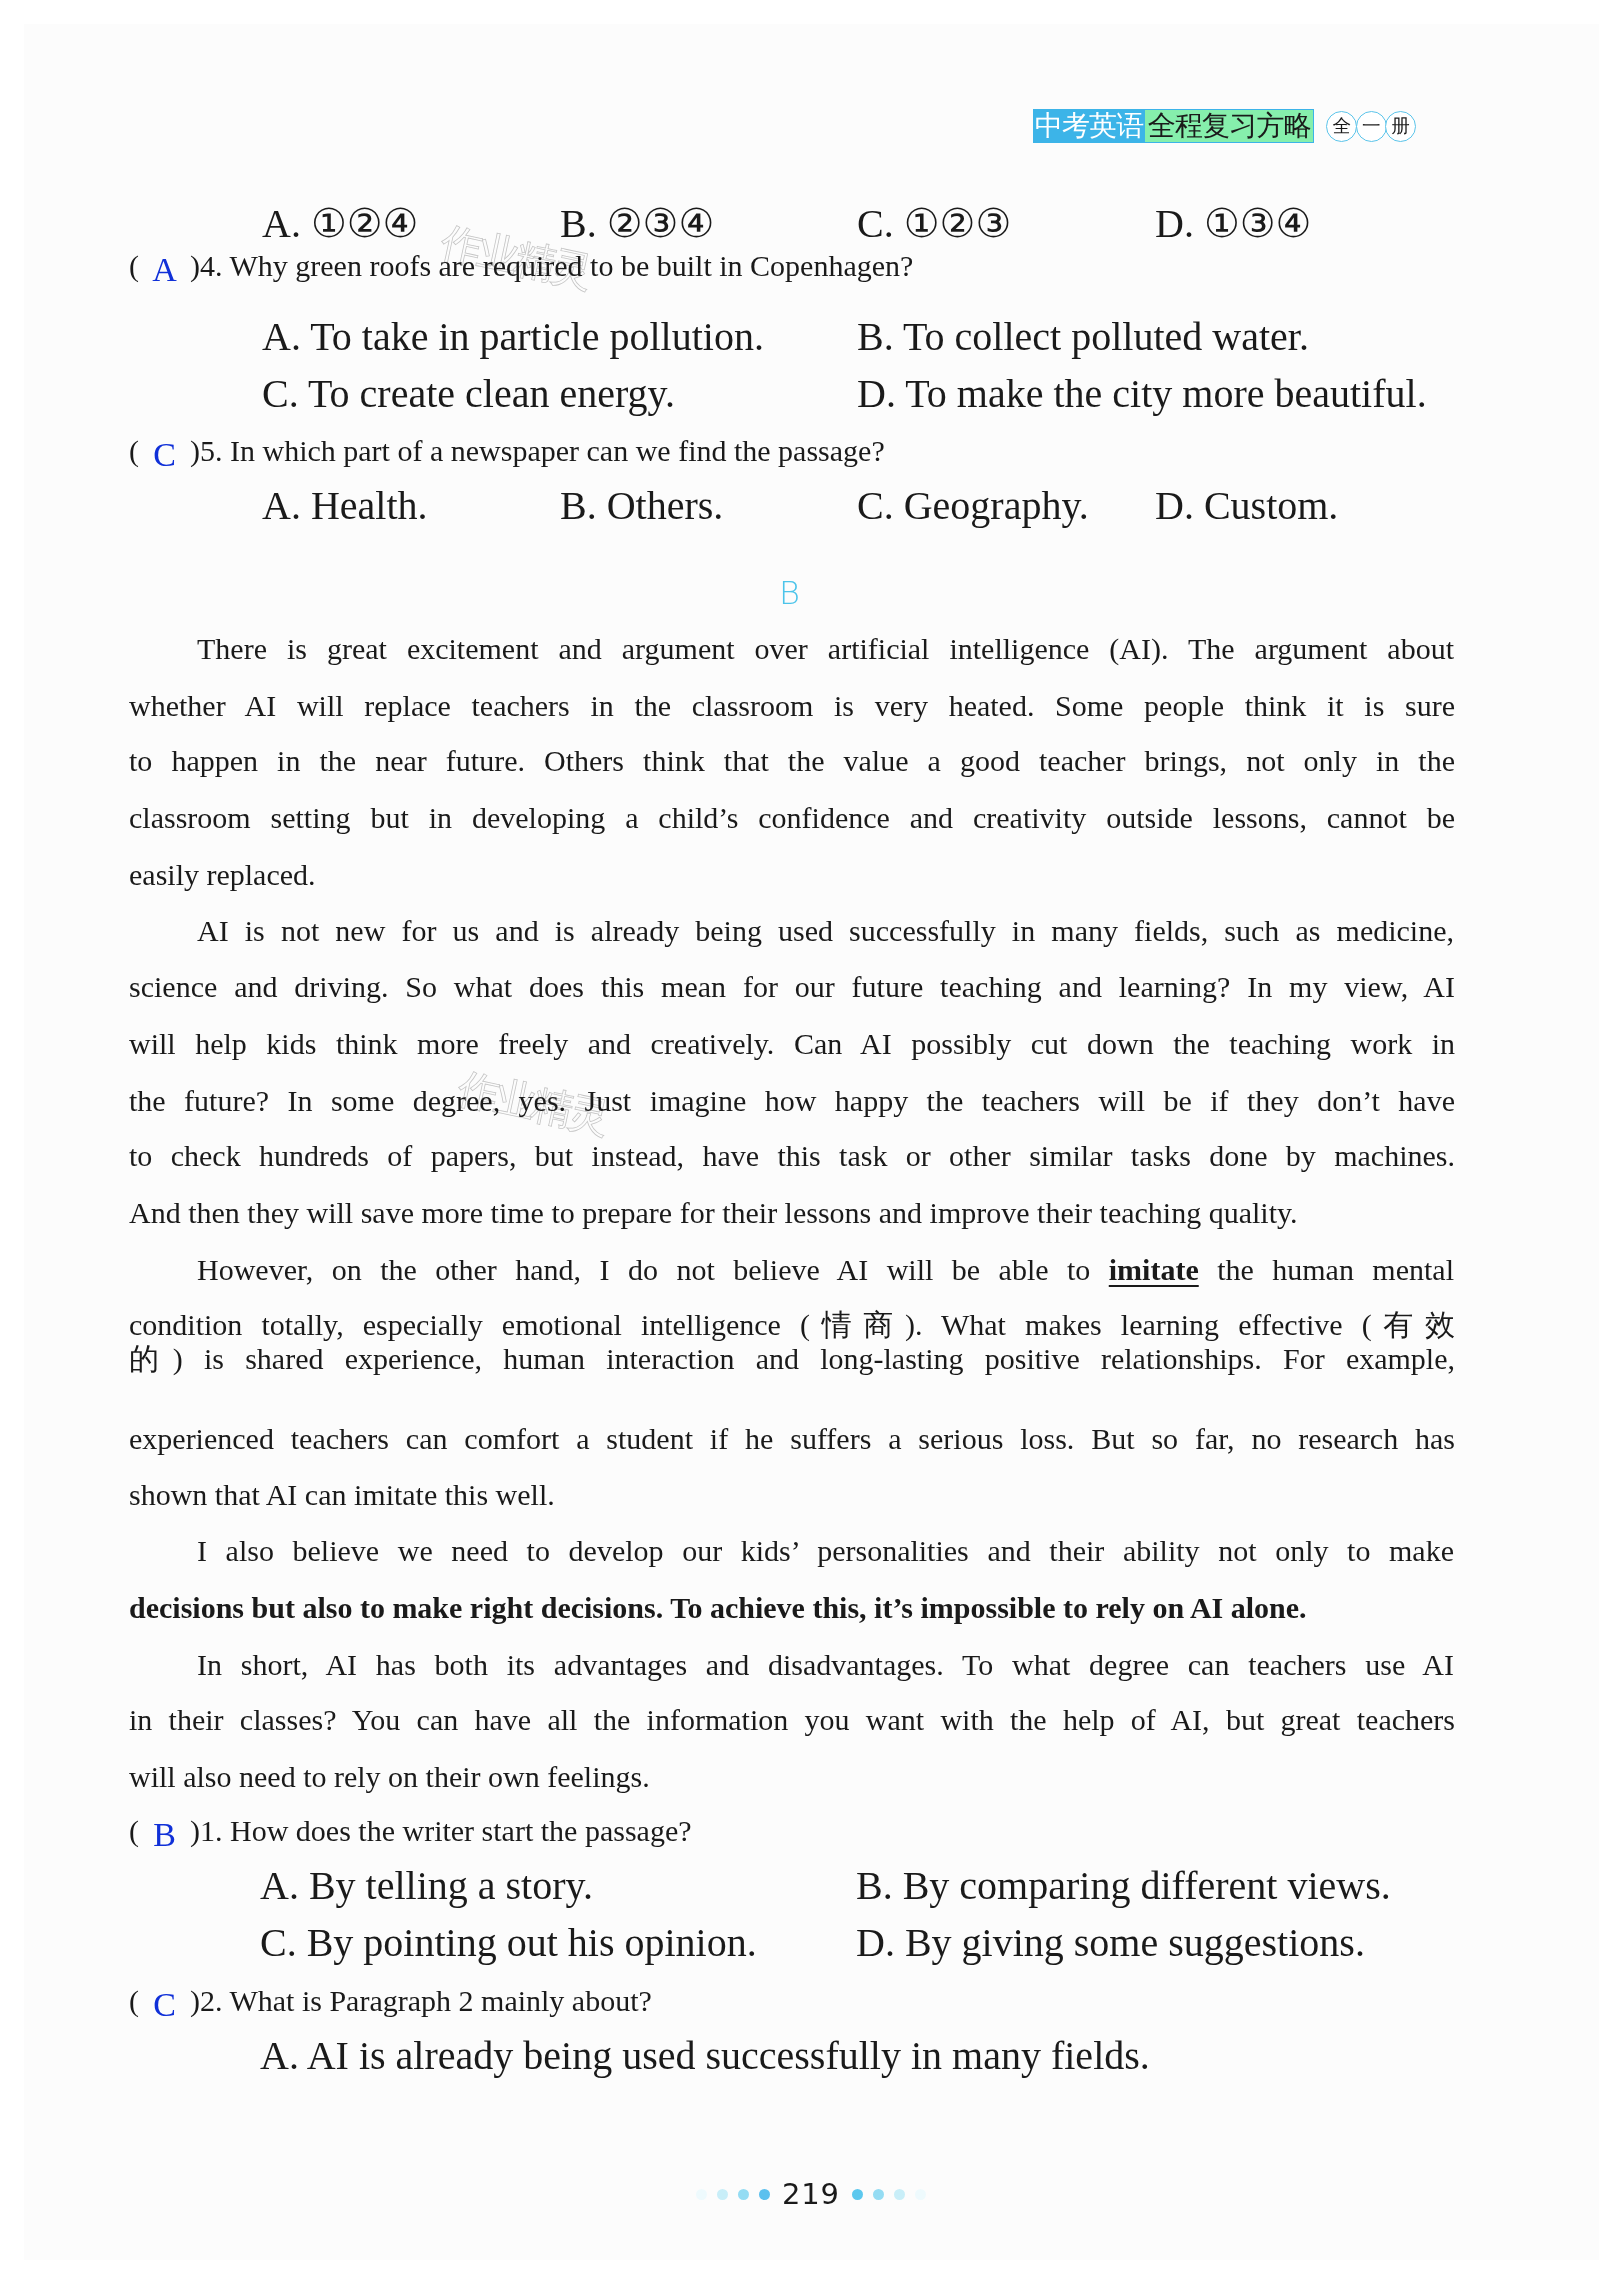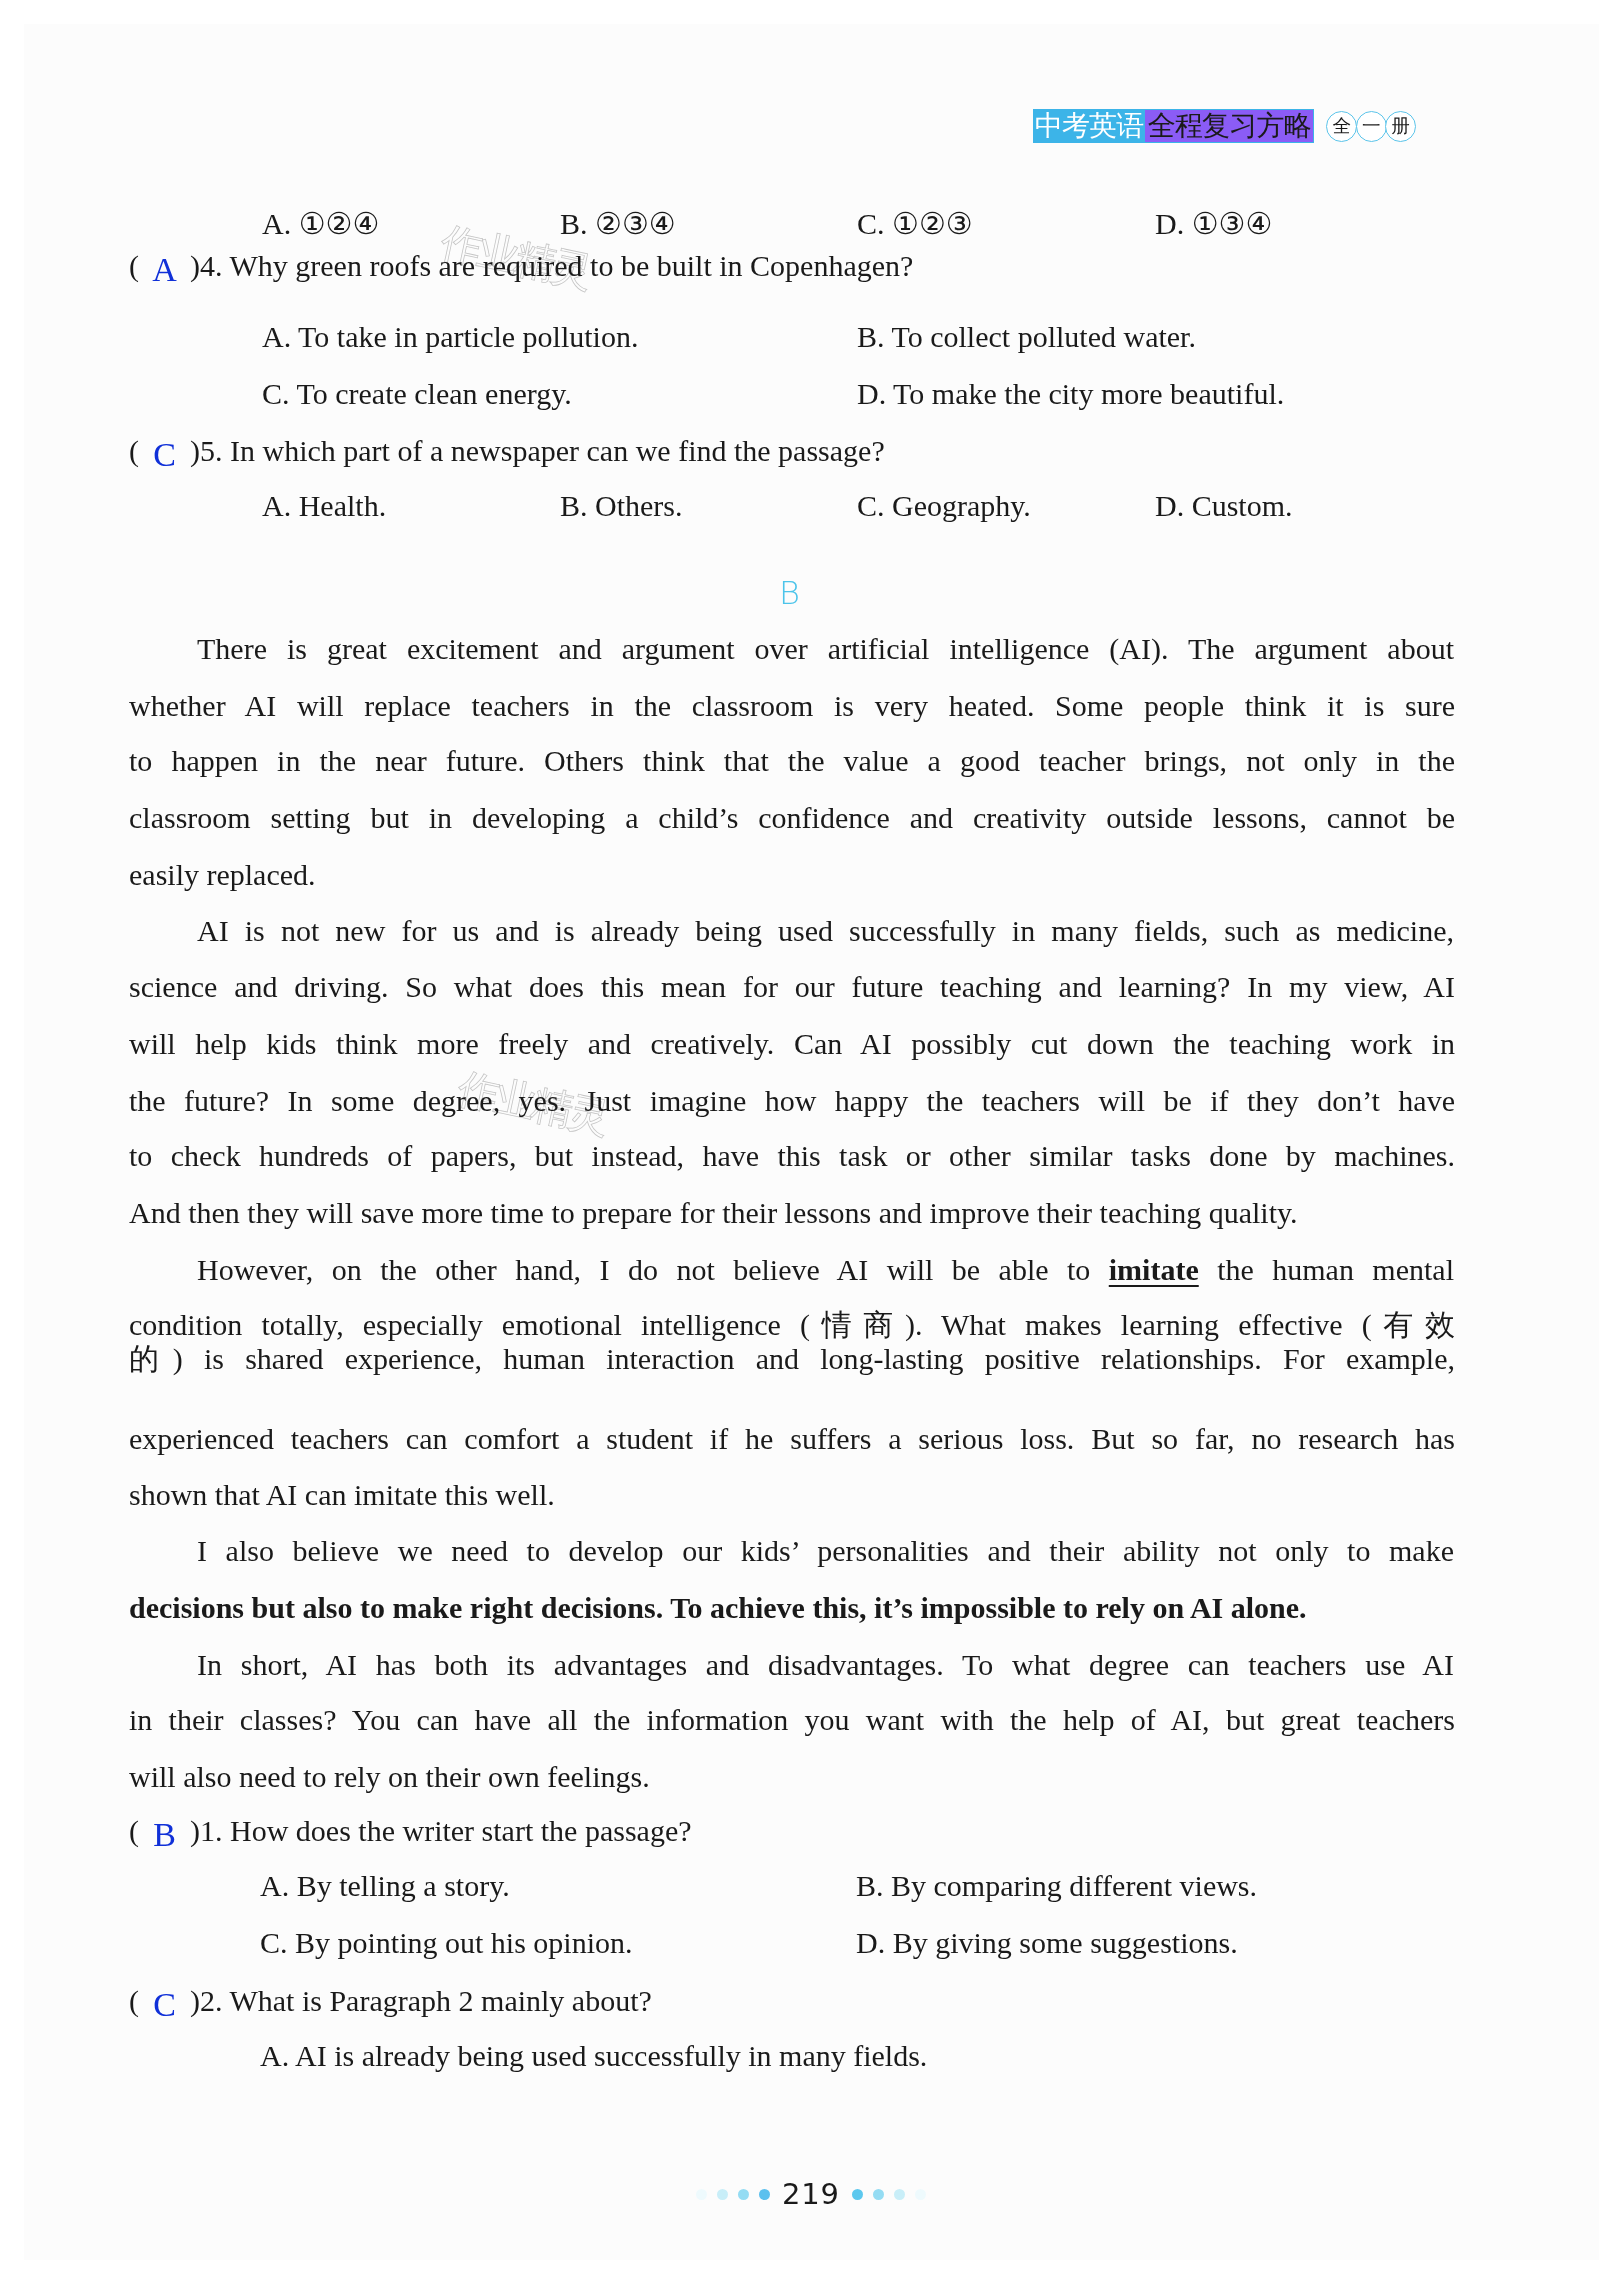"全程复习方略" .hdr-white { background: #8b5cf6 -> #86efac }
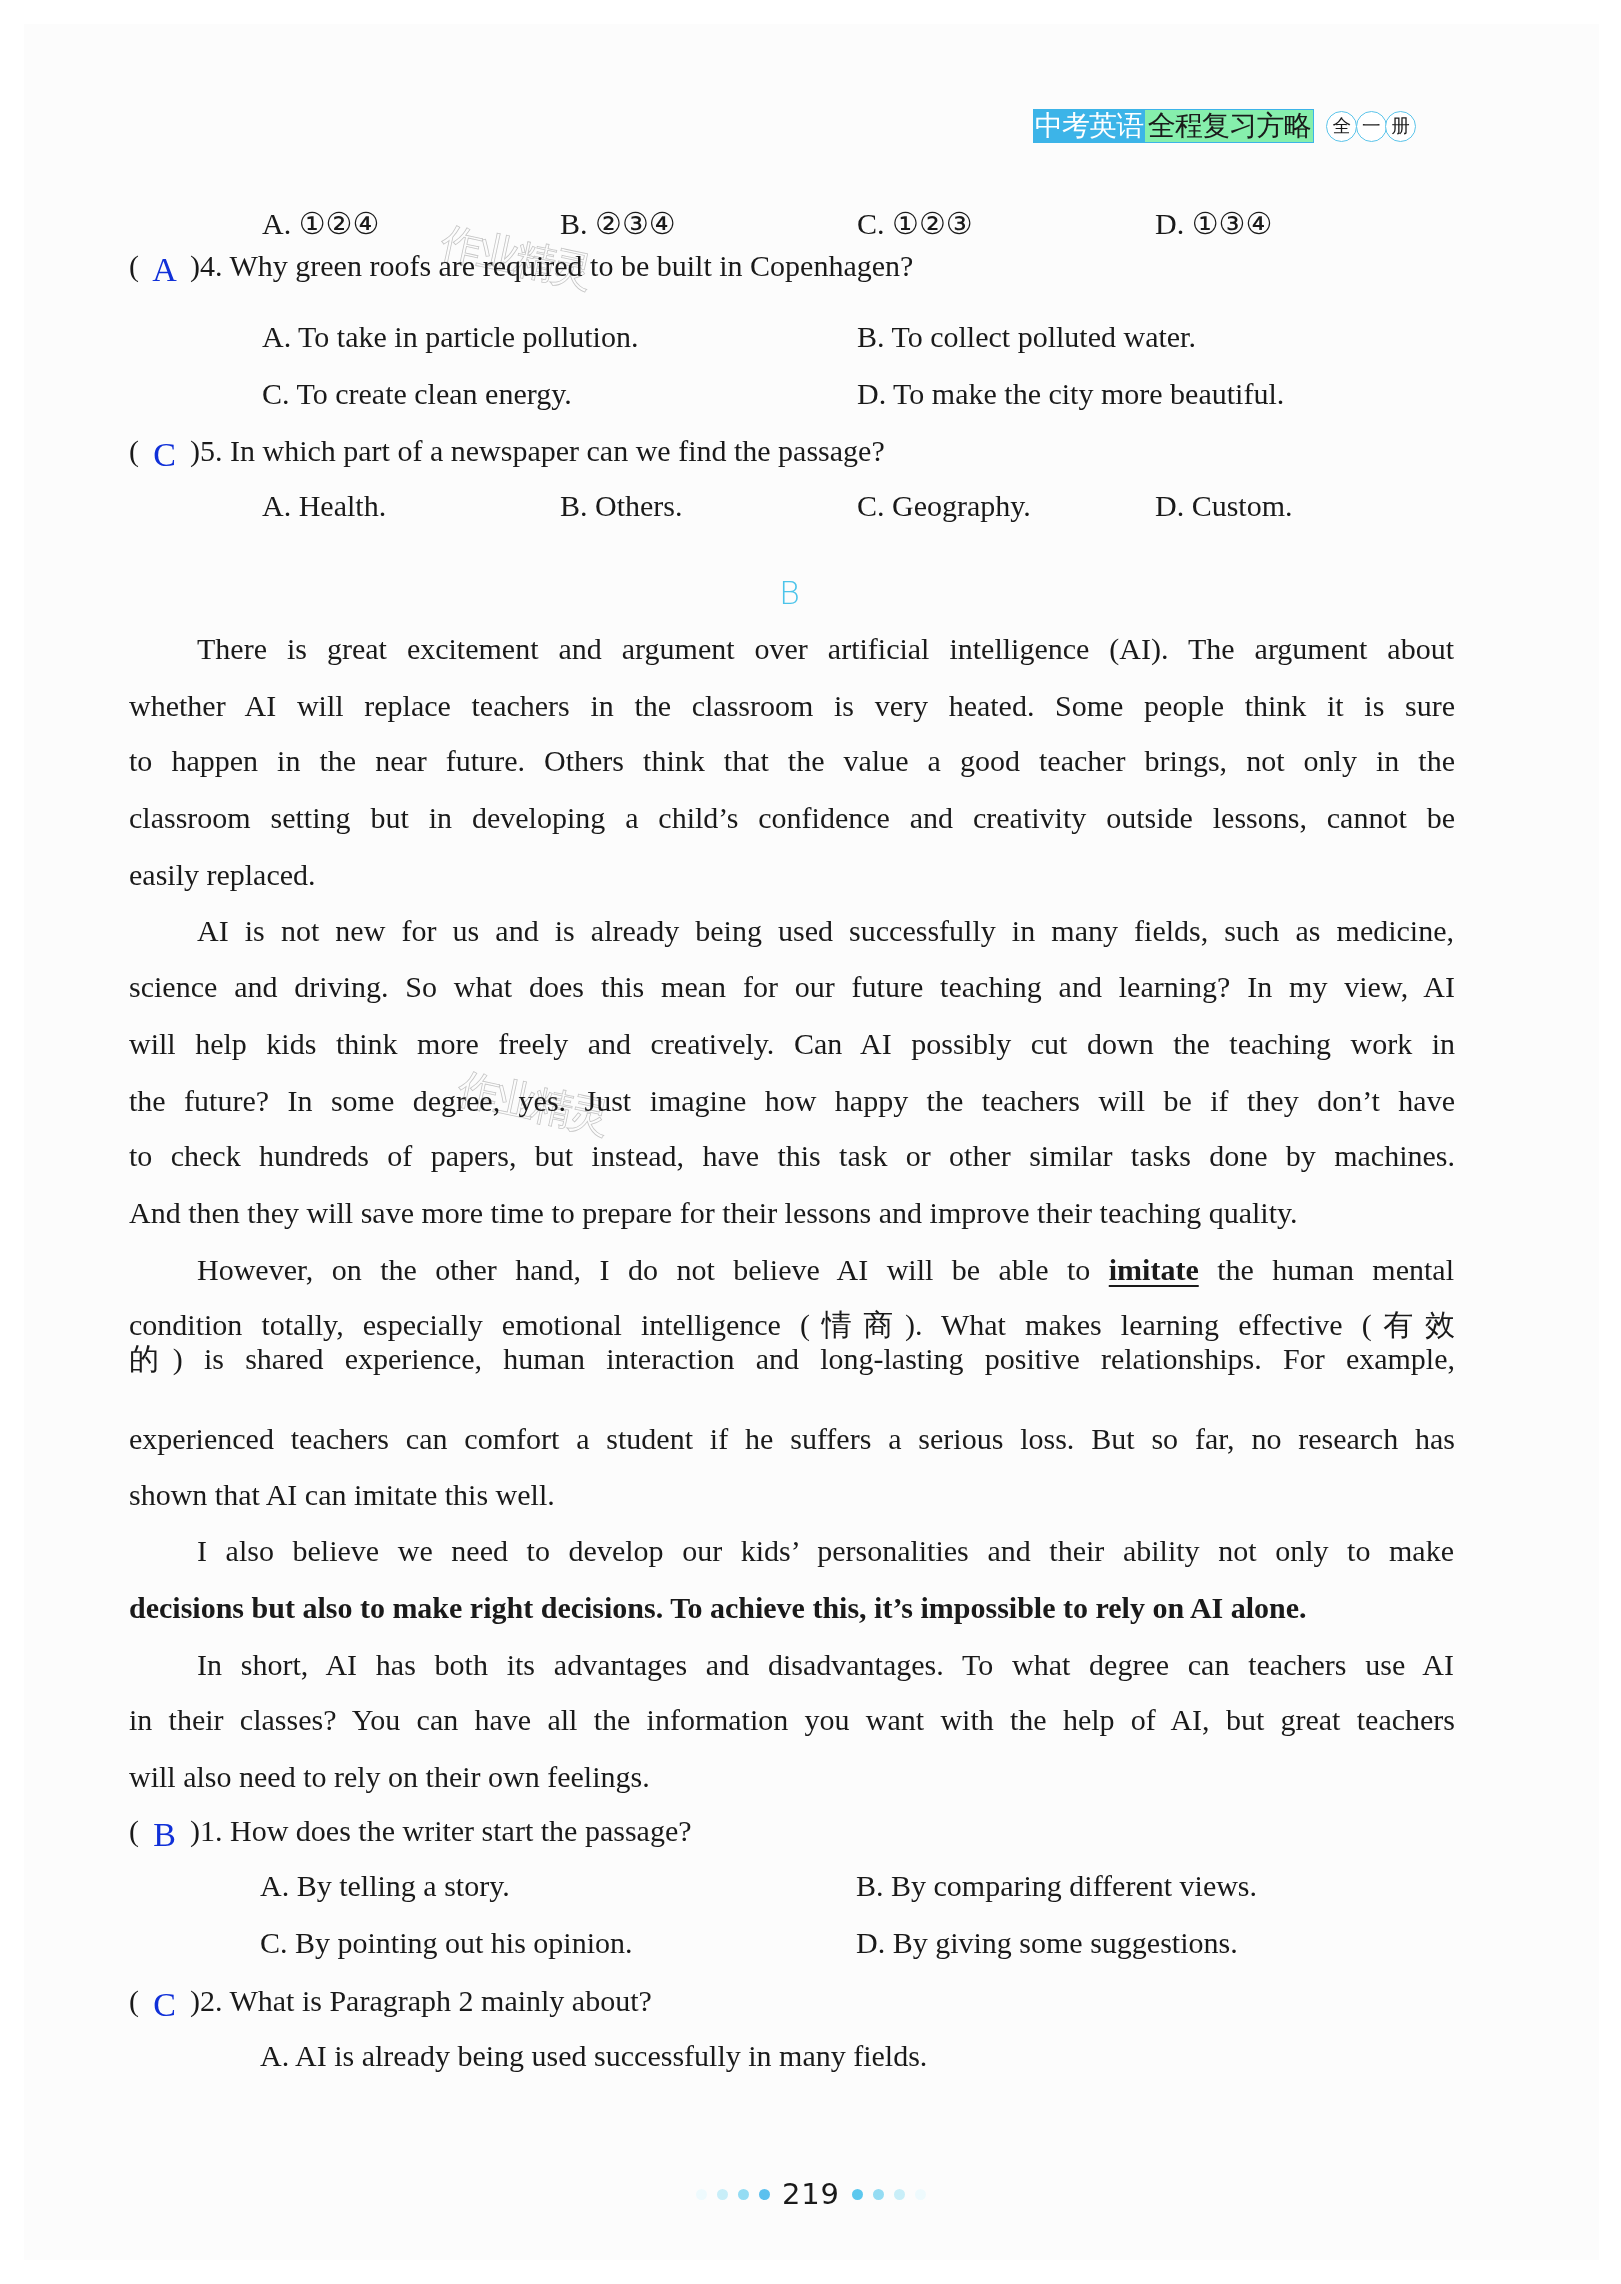"A. ①②④" .opt { font-size: 30px -> 40px }
